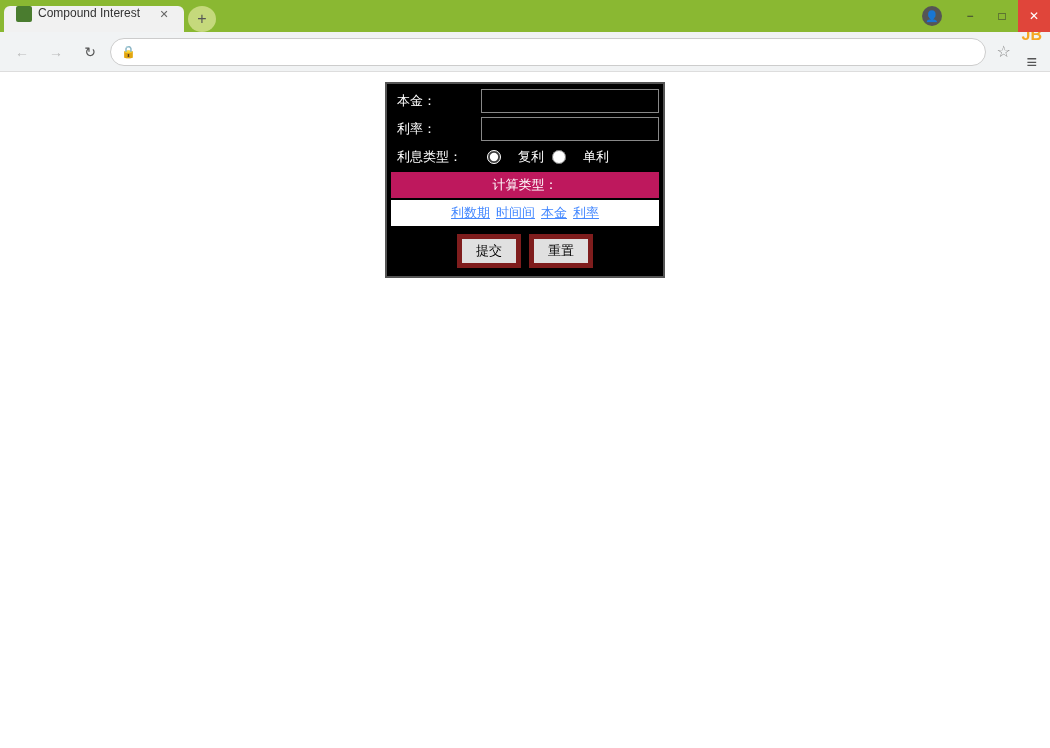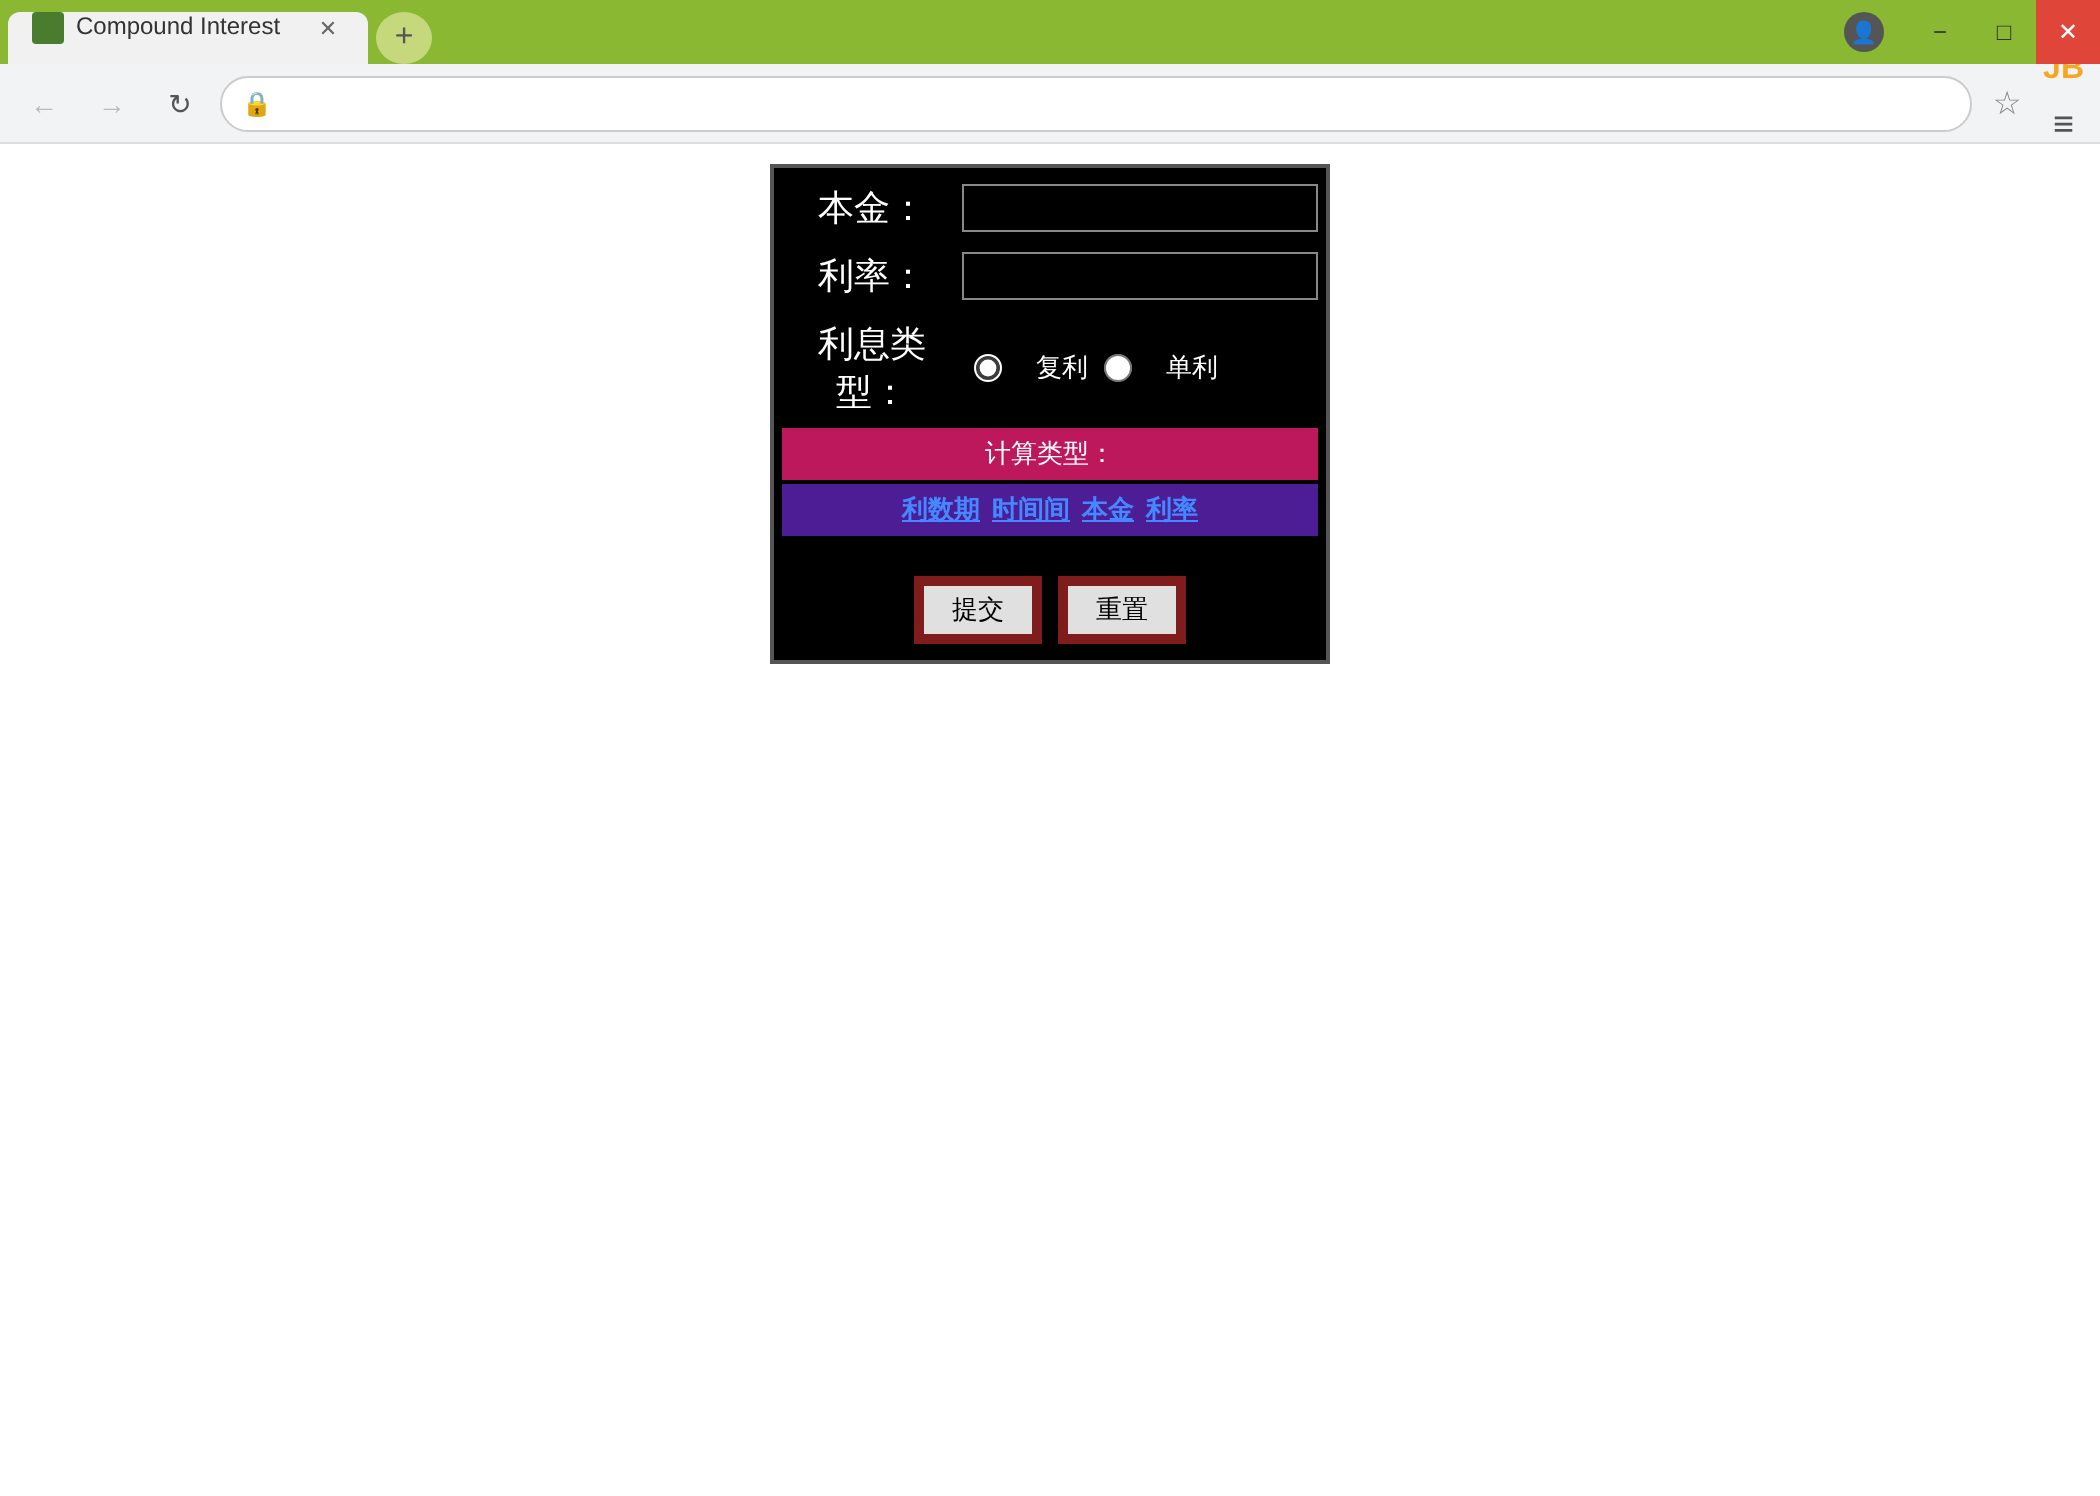"本金：" .form-label { font-size: 18px -> 13px; text-align: center -> left }
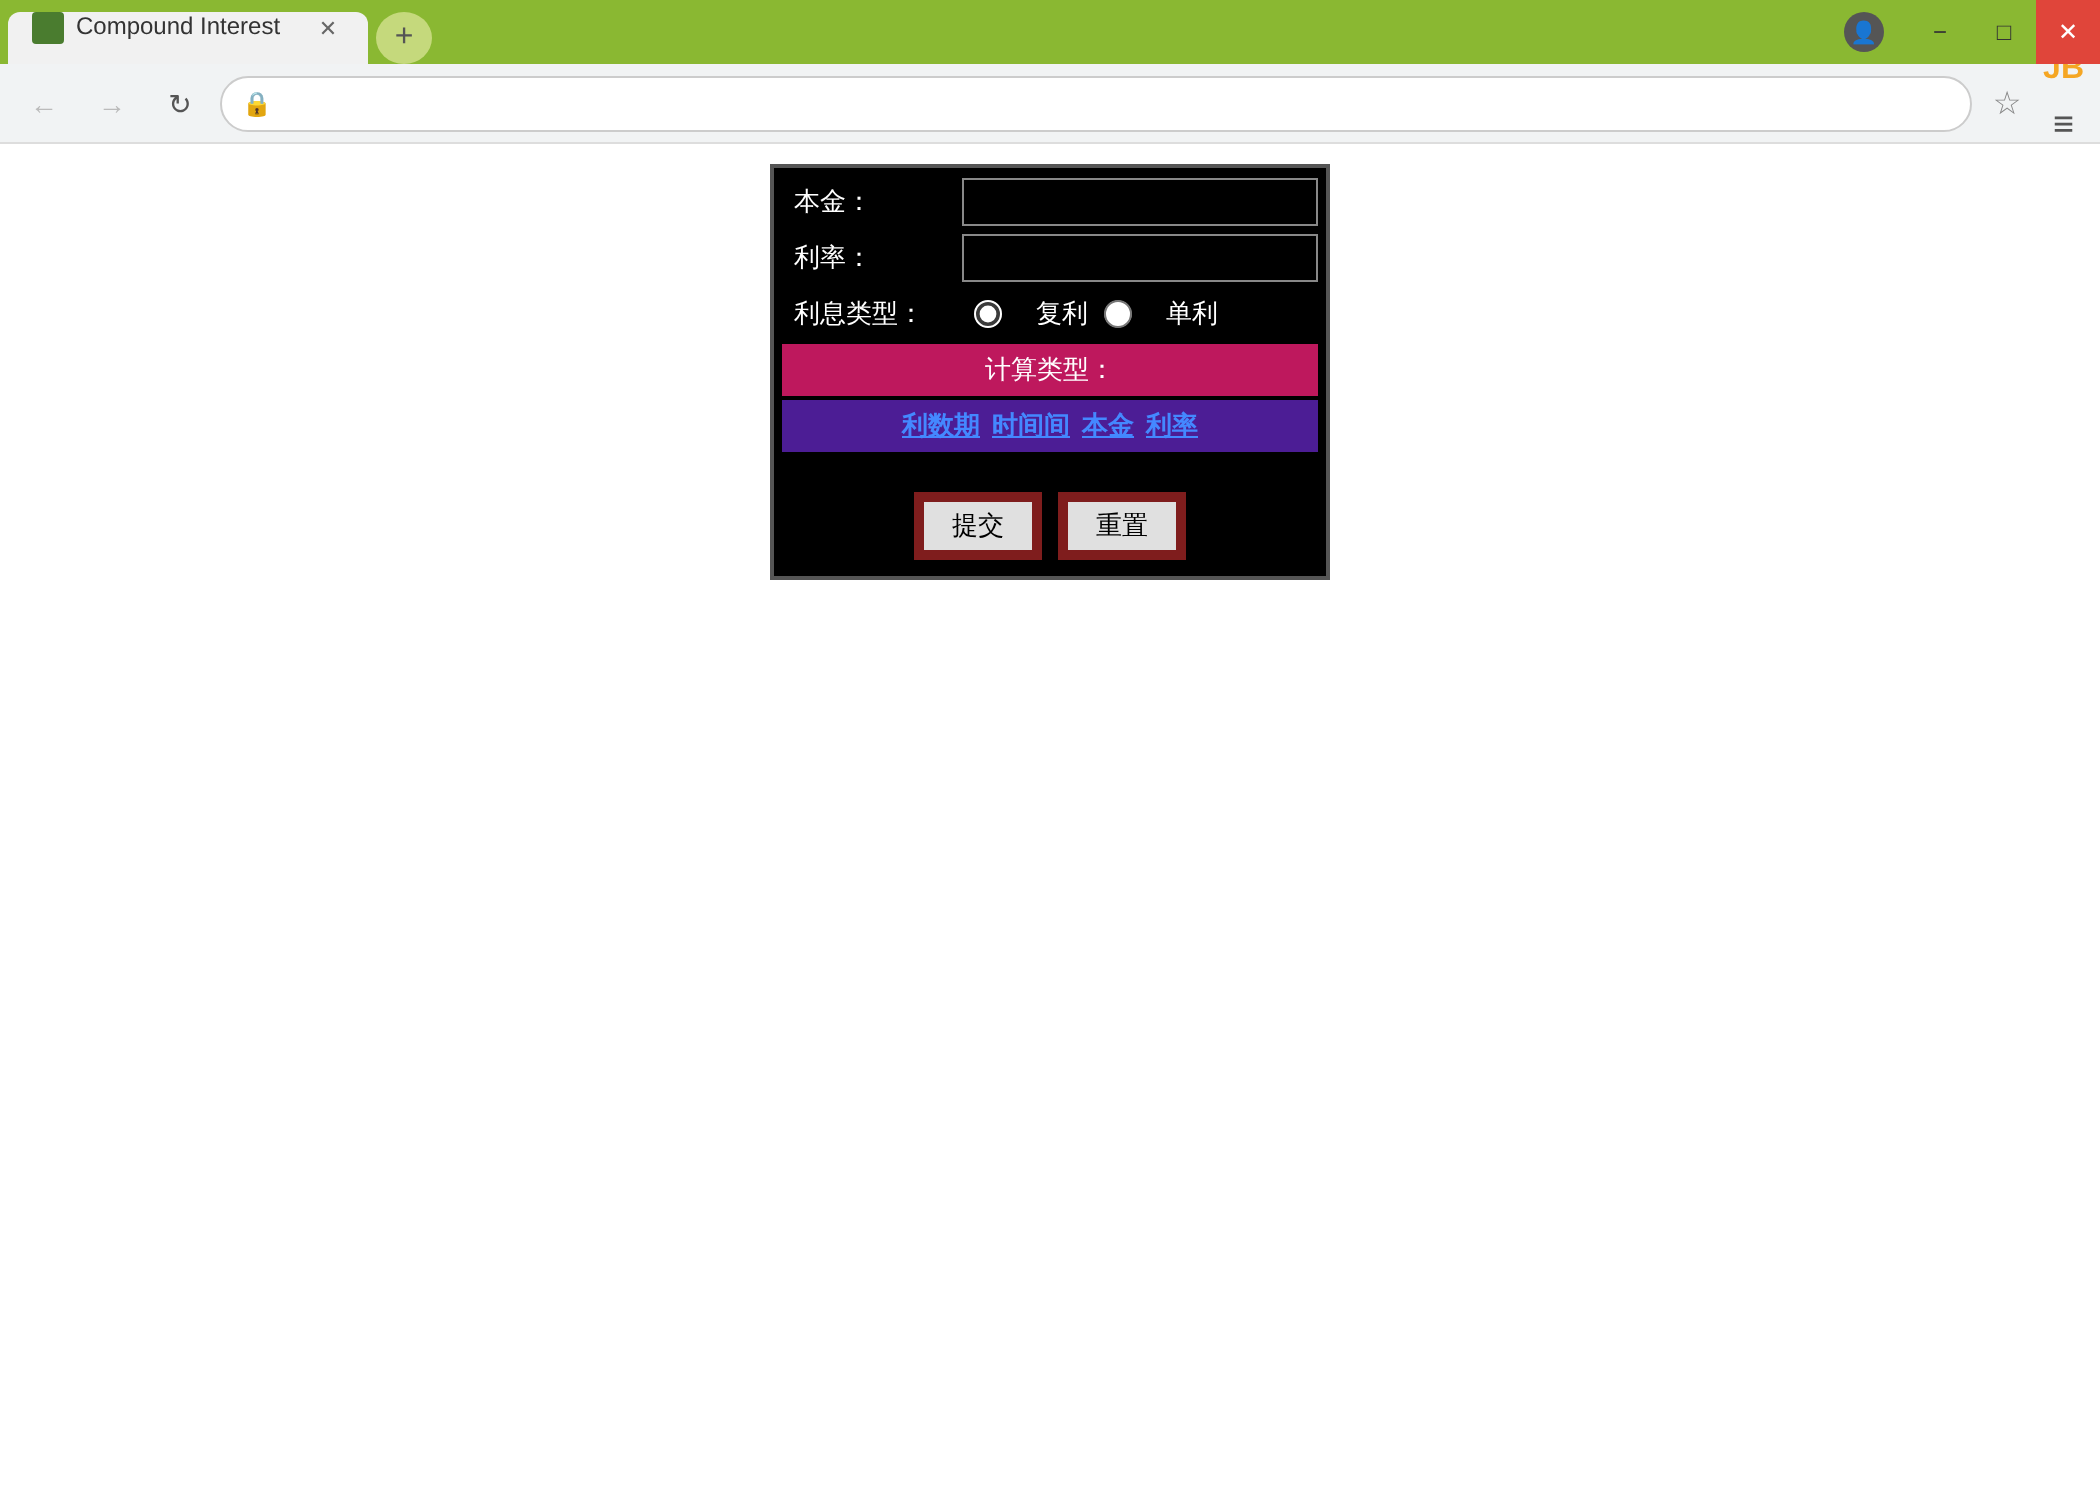"利数期" .result-row { background: #4c1d95 -> #ffffff; font-weight: bold -> none; margin-bottom: 14px -> 2px }
